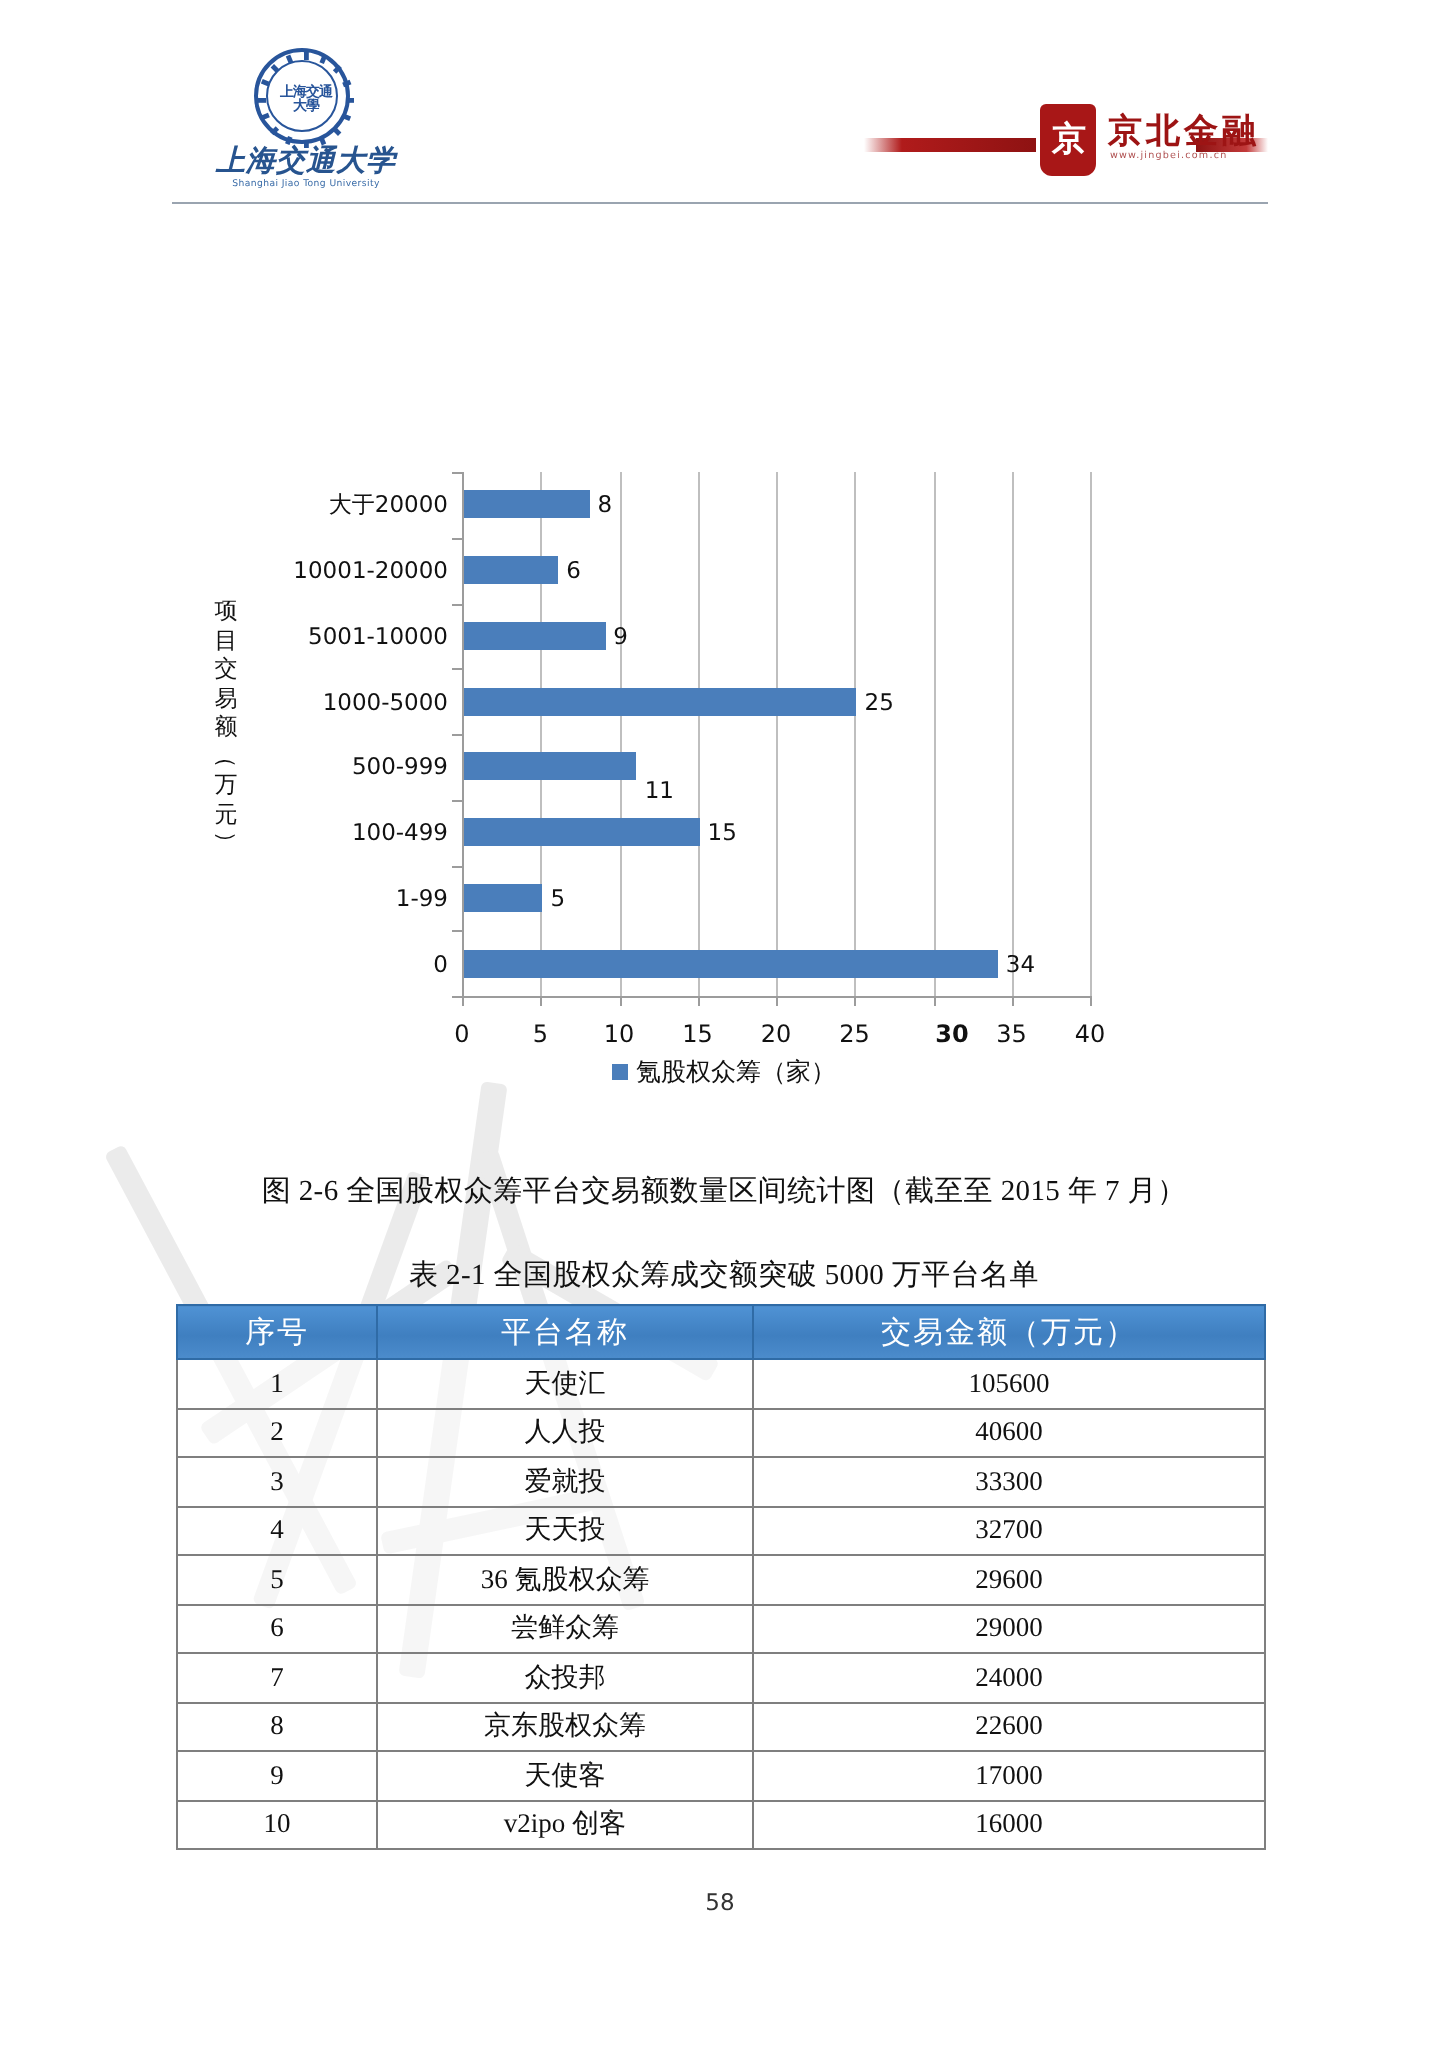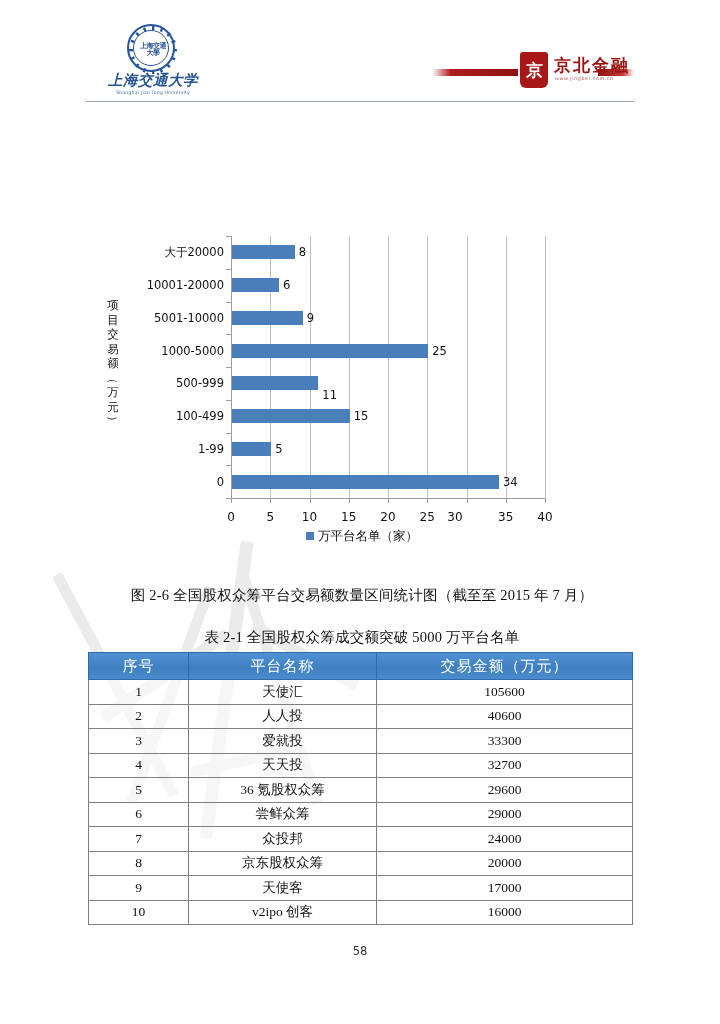"30" div.xtick-label { font-weight: none -> bold; left: 224px -> 245px }
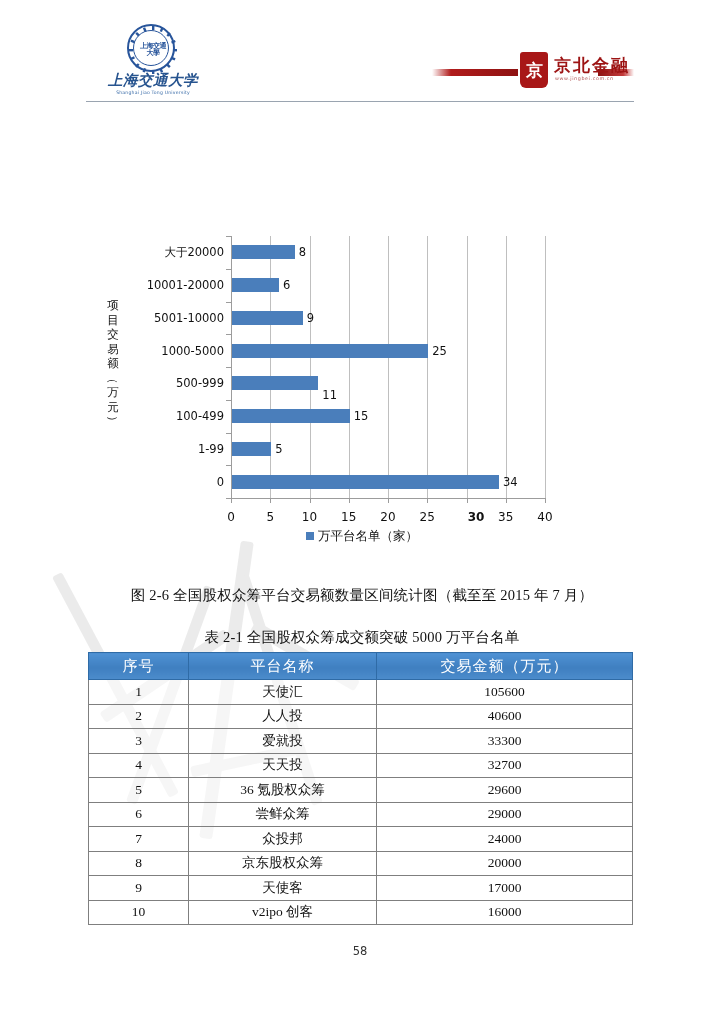"万平台名单（家）" span { text: 万平台名单 -> 氪股权众筹 }
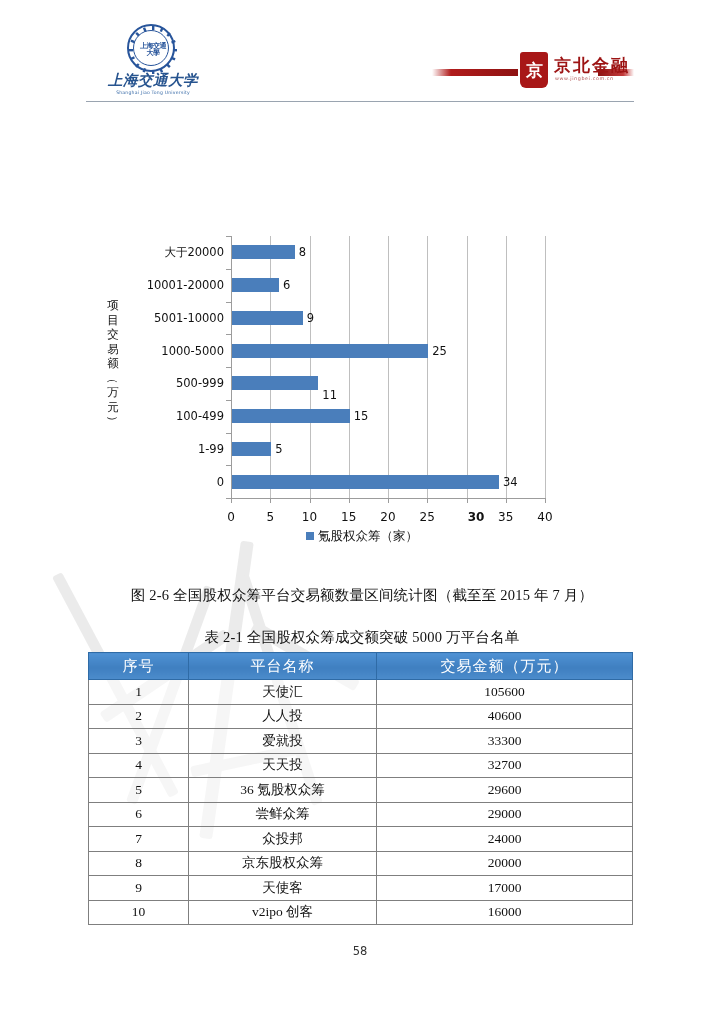"20000" td.amt { text: 20000 -> 22600 }
